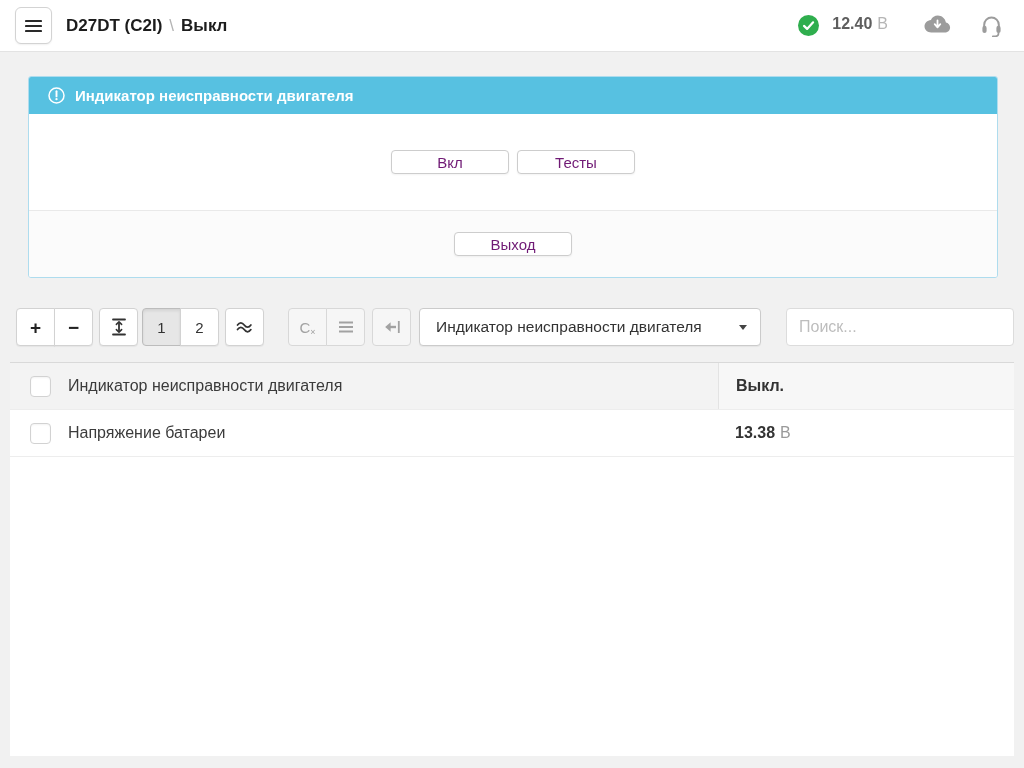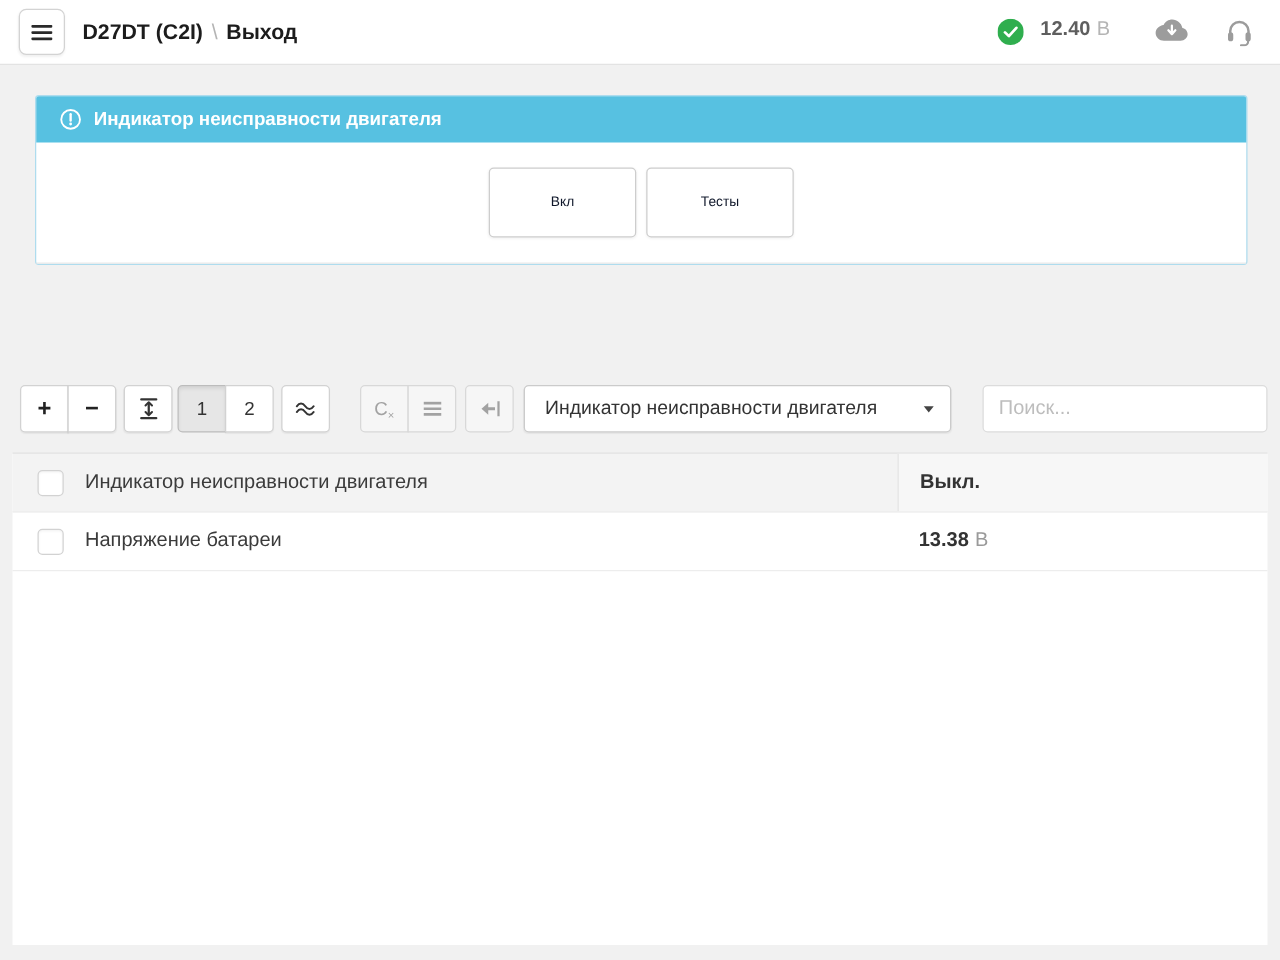"Выход" span { text: Выход -> Выкл }
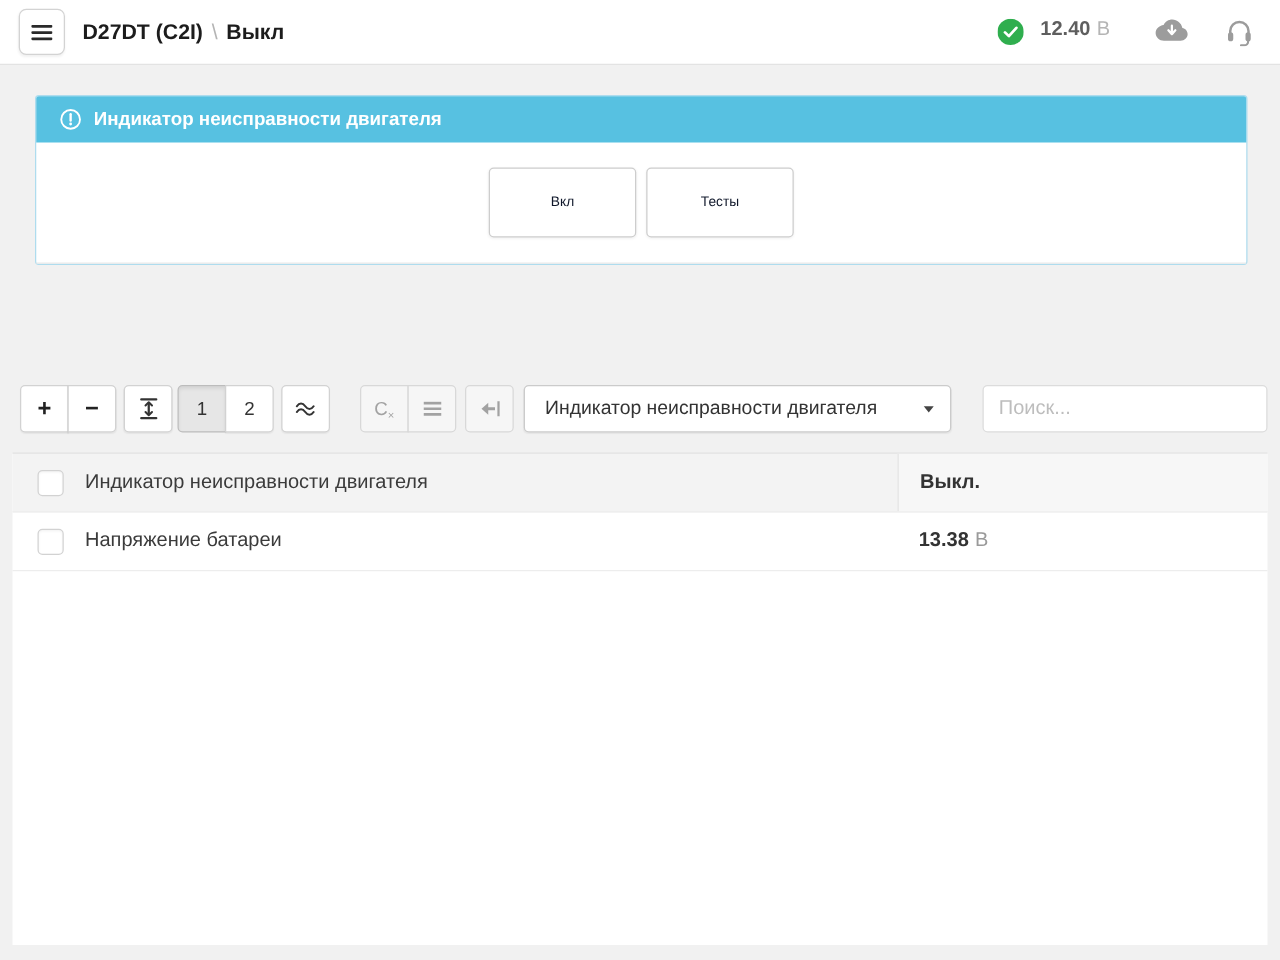"Вкл" .btn { color: #0f172a -> #701a75; font-size: 11px -> 15px; height: 56px -> 24px }
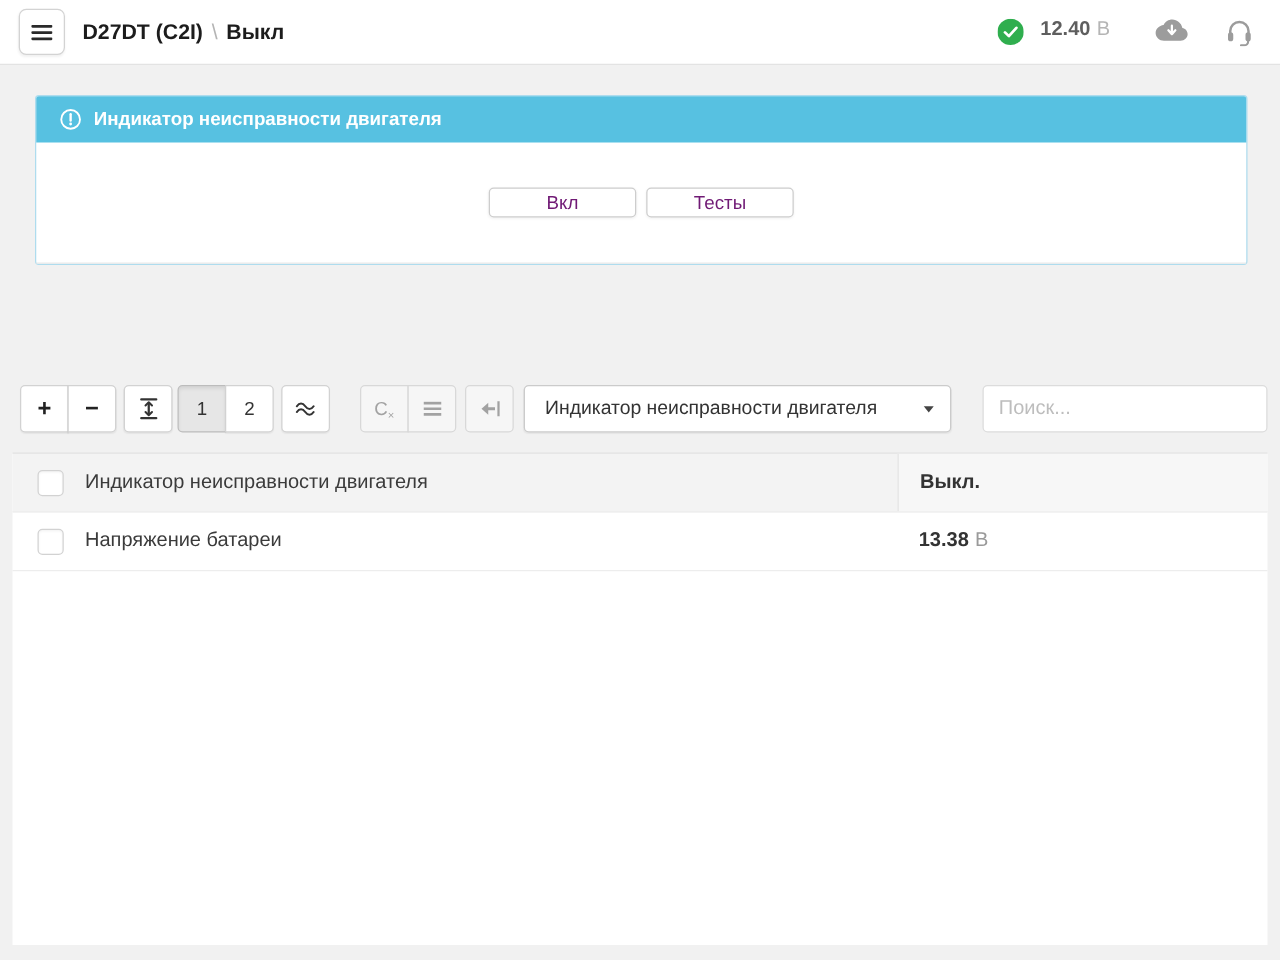"Выход" div.panel-footer { html: none -> <div> <button>Выход</button> </div> }
